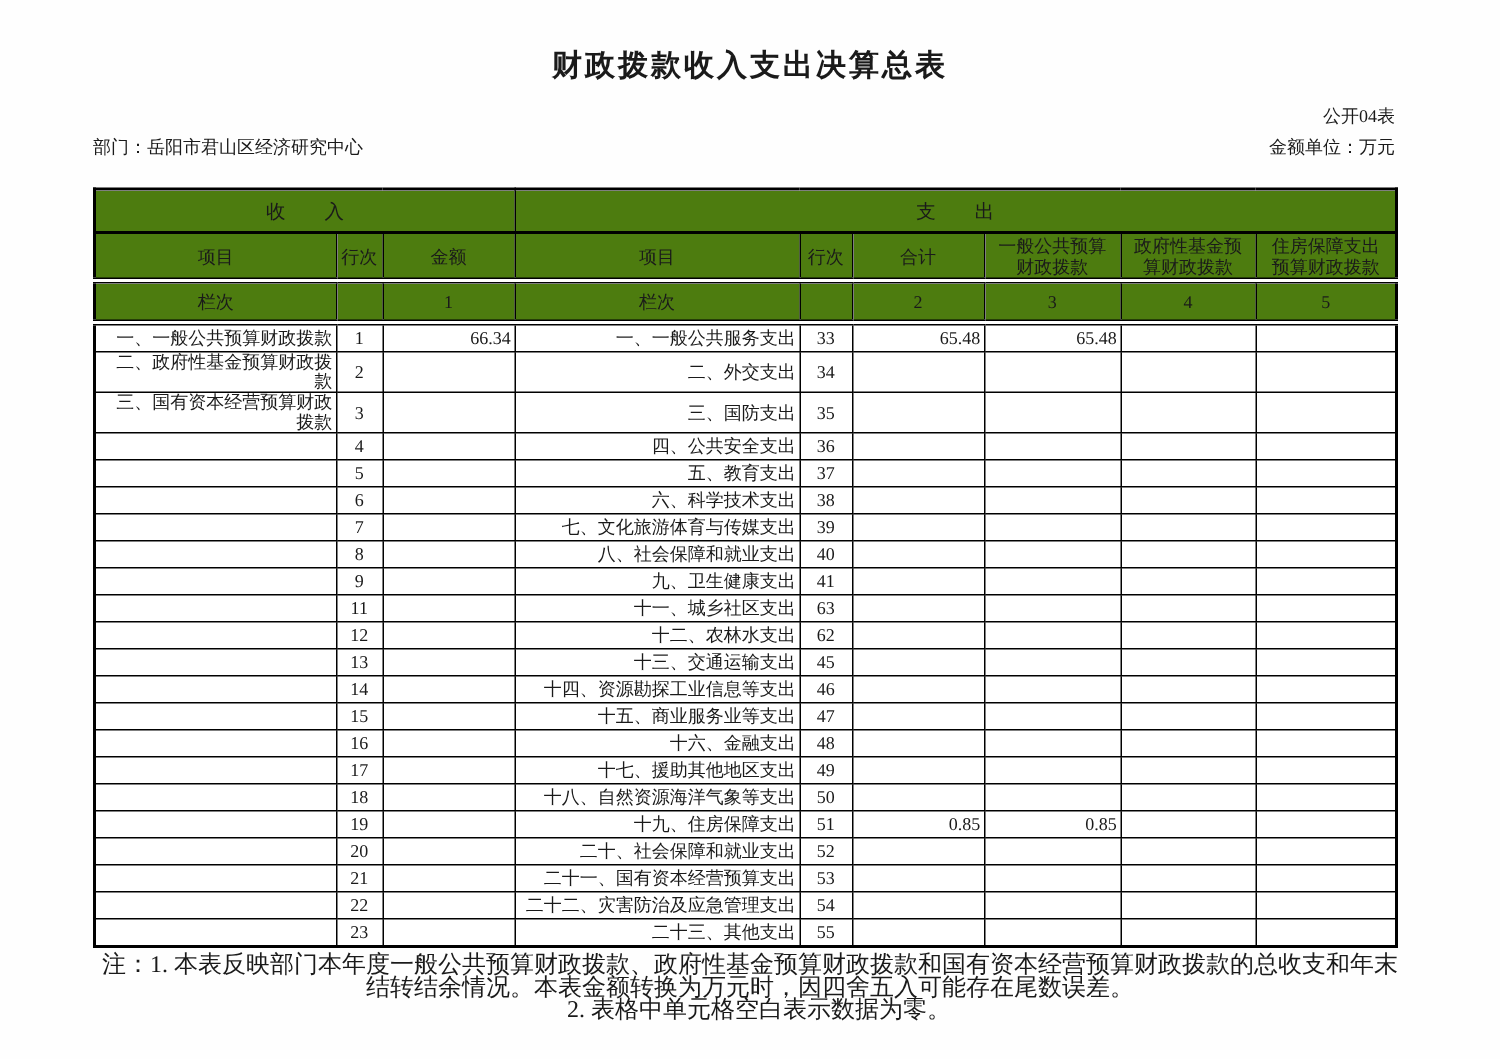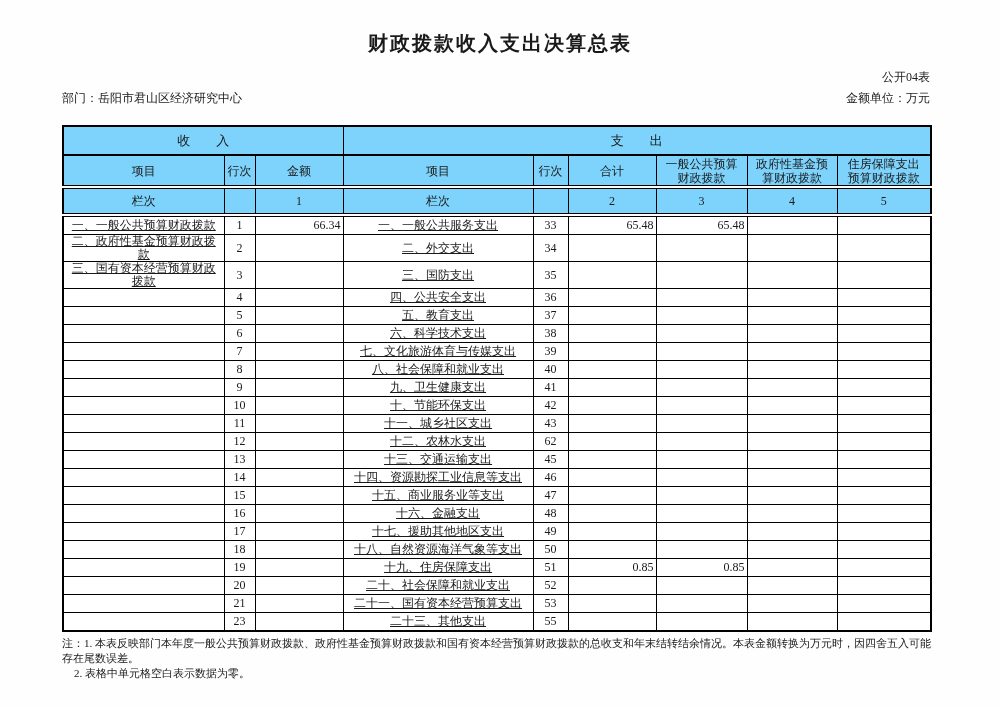"收 入" thead td { background: #7dd3fc -> #4d7c0f }
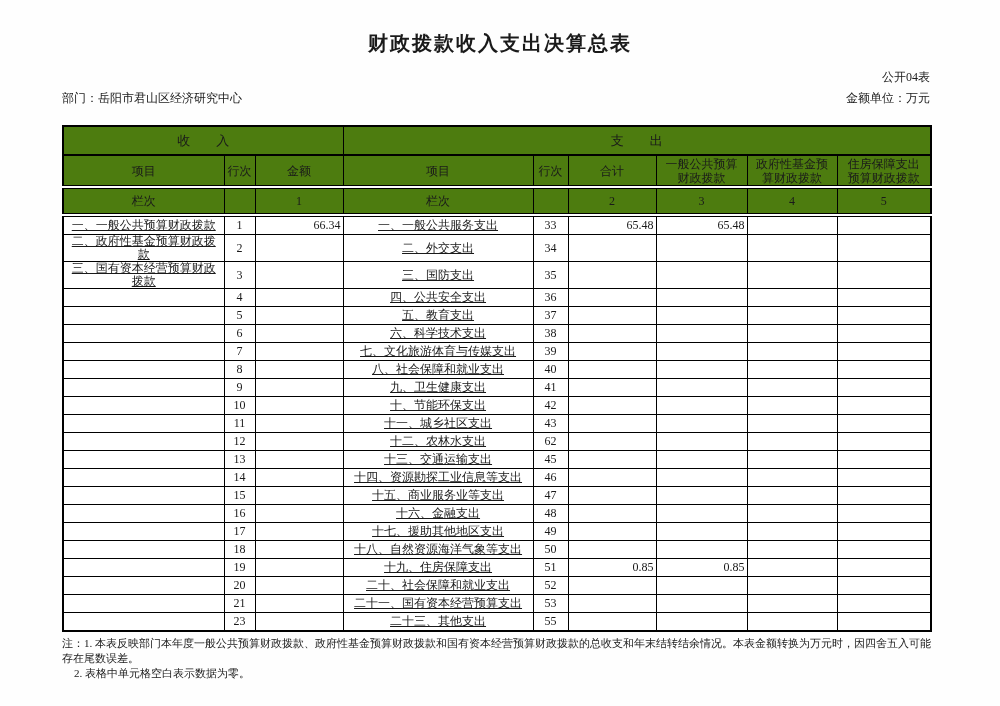"一、一般公共预算财政拨款" td.c-left { text-align: center -> right; text-decoration: underline -> none }
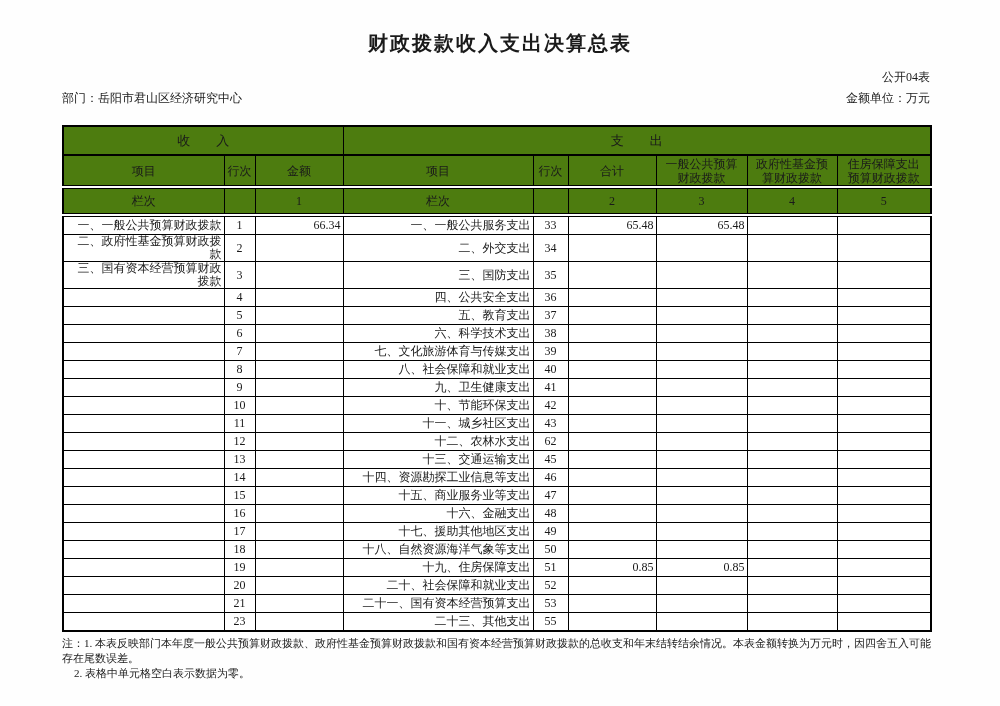"10" tr { html: <tr> <td></td> <td>10</td> <td></td> <td>十、节能环保支出</td> <td>42</td> <td></td> <td></td> <td></td> <td></td> </tr> -> none }
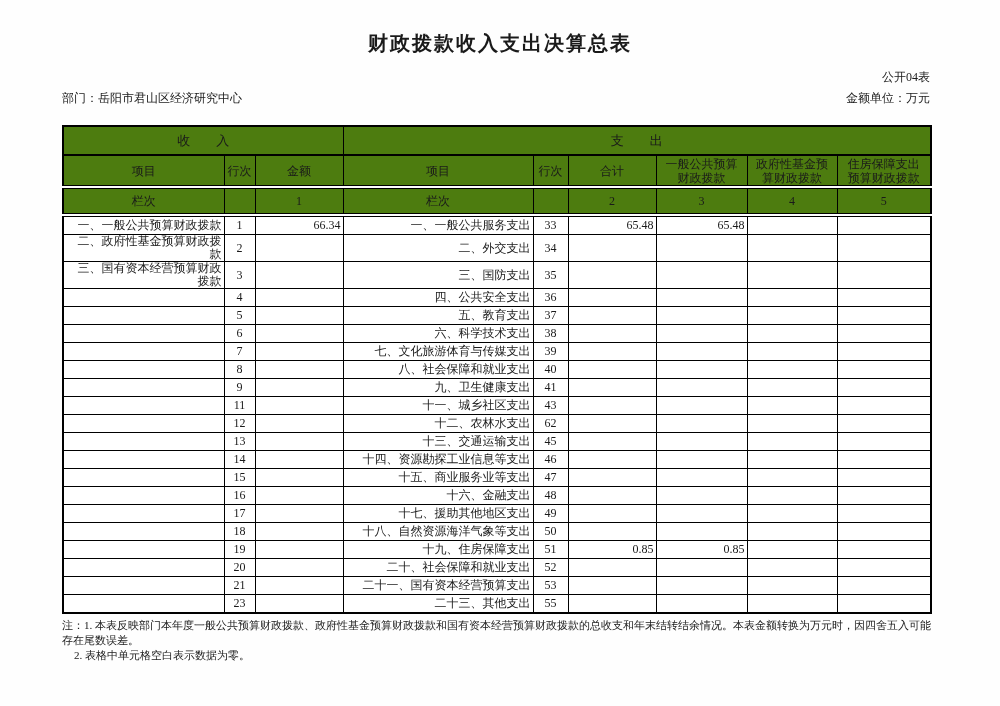"43" td.c-center { text: 43 -> 63 }
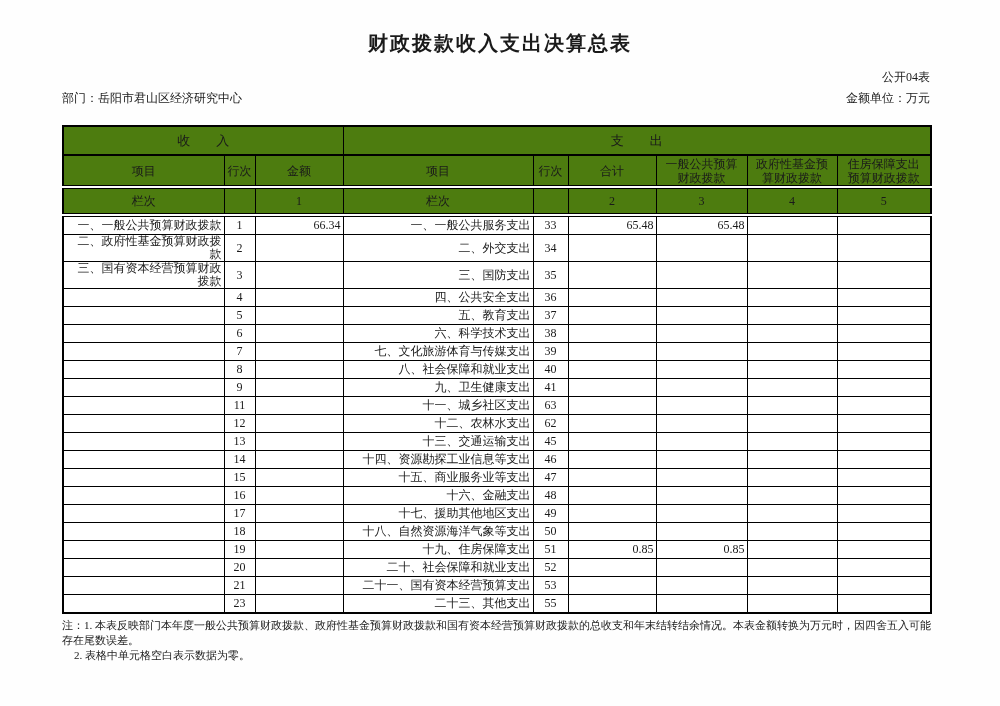"22" tr { html: none -> <tr> <td></td> <td>22</td> <td></td> <td>二十二、灾害防治及应急管理支出</td> <td>54</td> <td></td> <td></td> <td></td> <td></td> </tr> }
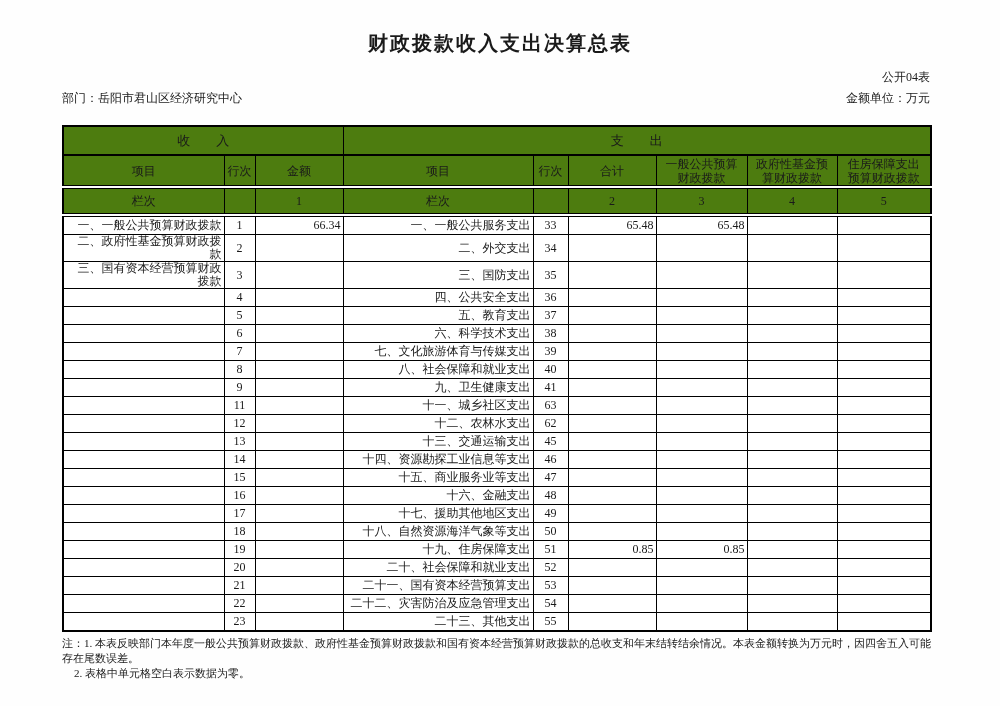"注：1." .notes { font-size: 11px -> 16px; text-align: none -> center }
